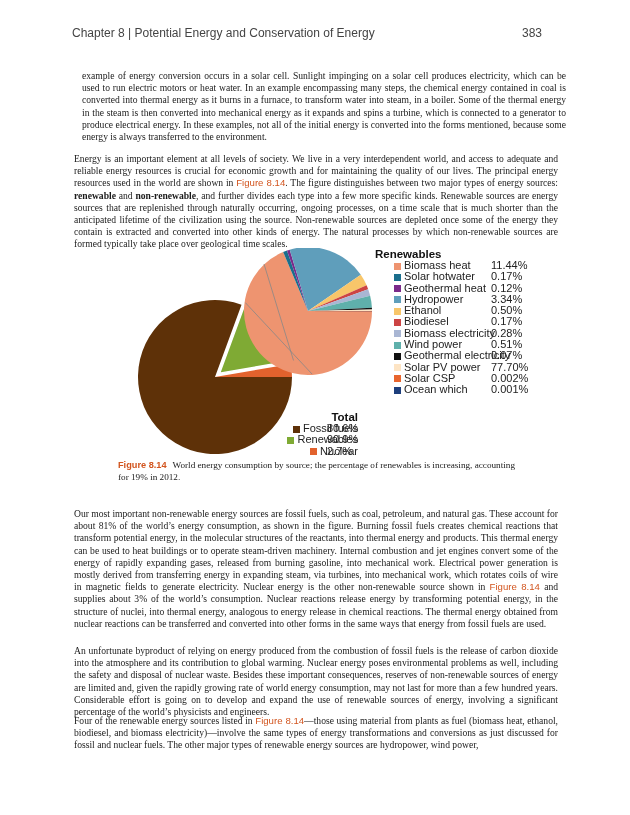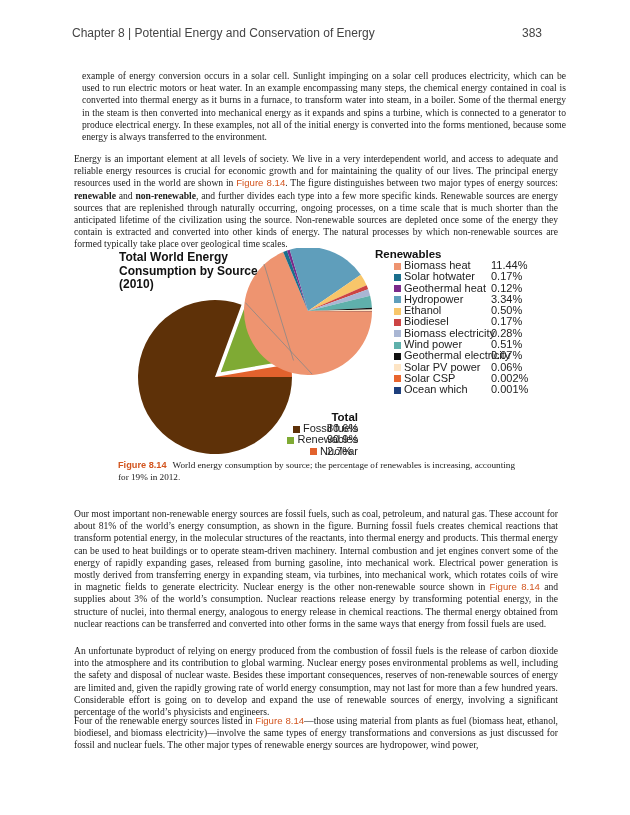"Total World Energy Consumption by" div.chart-title { html: <div>Total World Energy Consumption by Source (2010)</div> -> none }
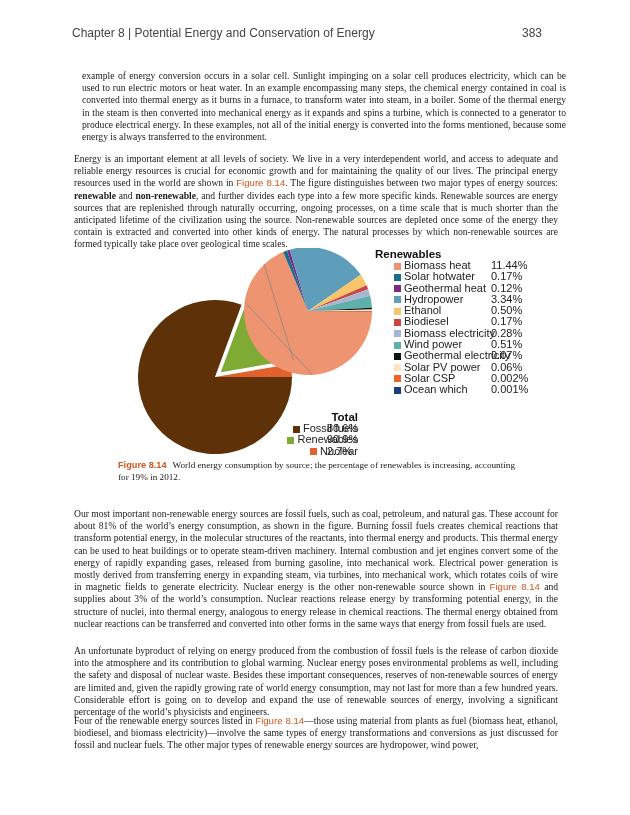"0.06%" span.val { text: 0.06% -> 77.70% }
